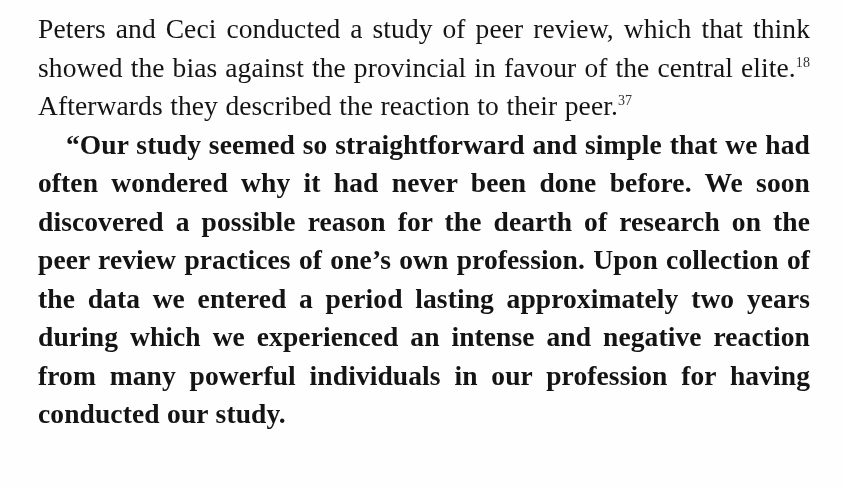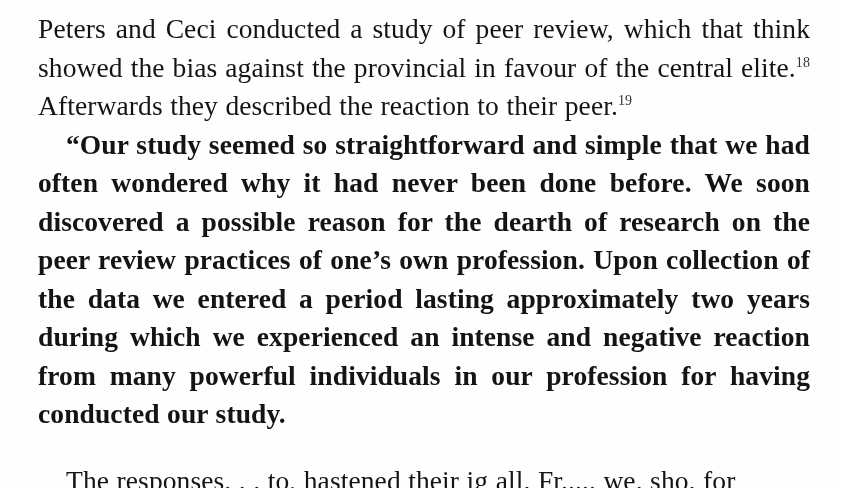"19" sup { text: 19 -> 37 }
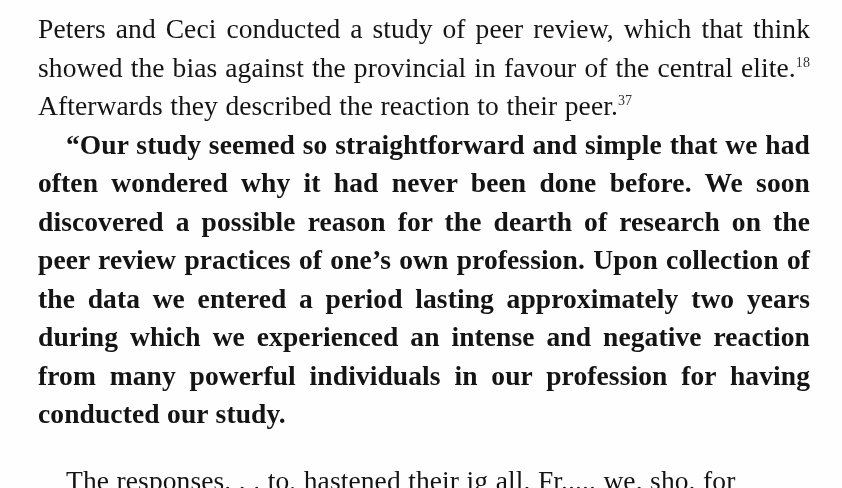"The responses. . . to," div.clipped-line { html: <div> <p>The responses. . . to, hastened their ig all. Fr..... we. sho. for</p> </div> -> none }
